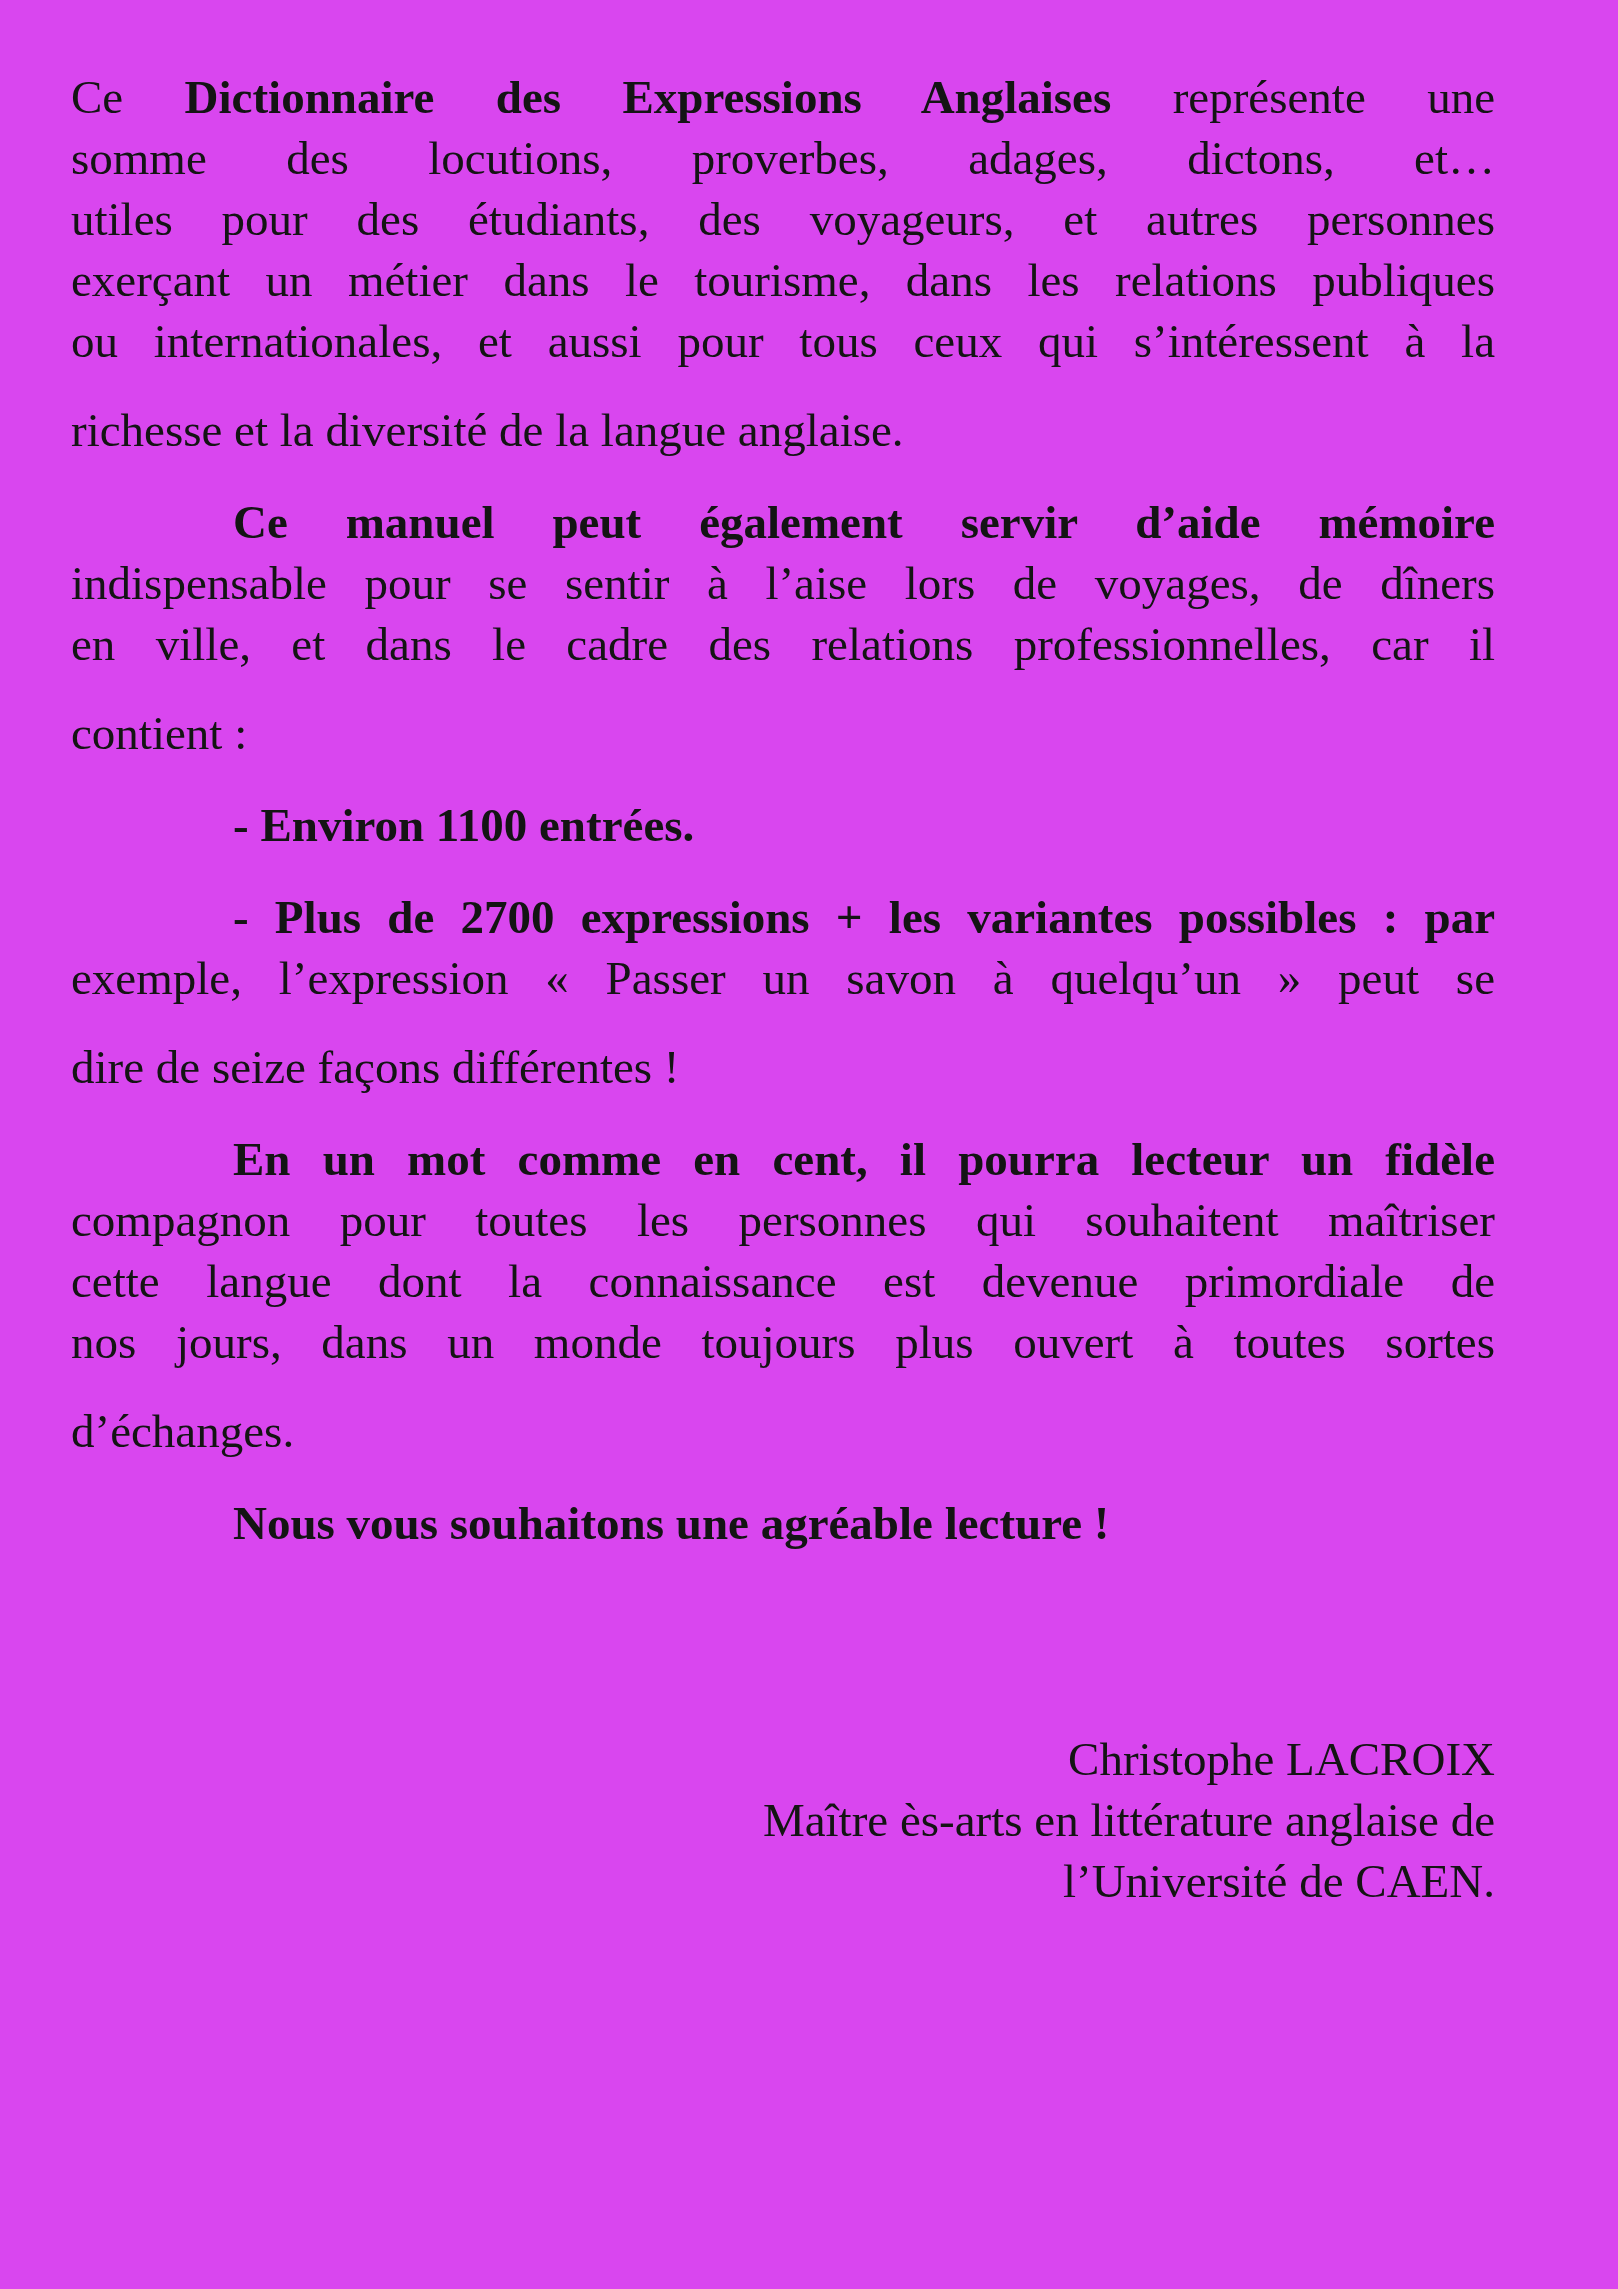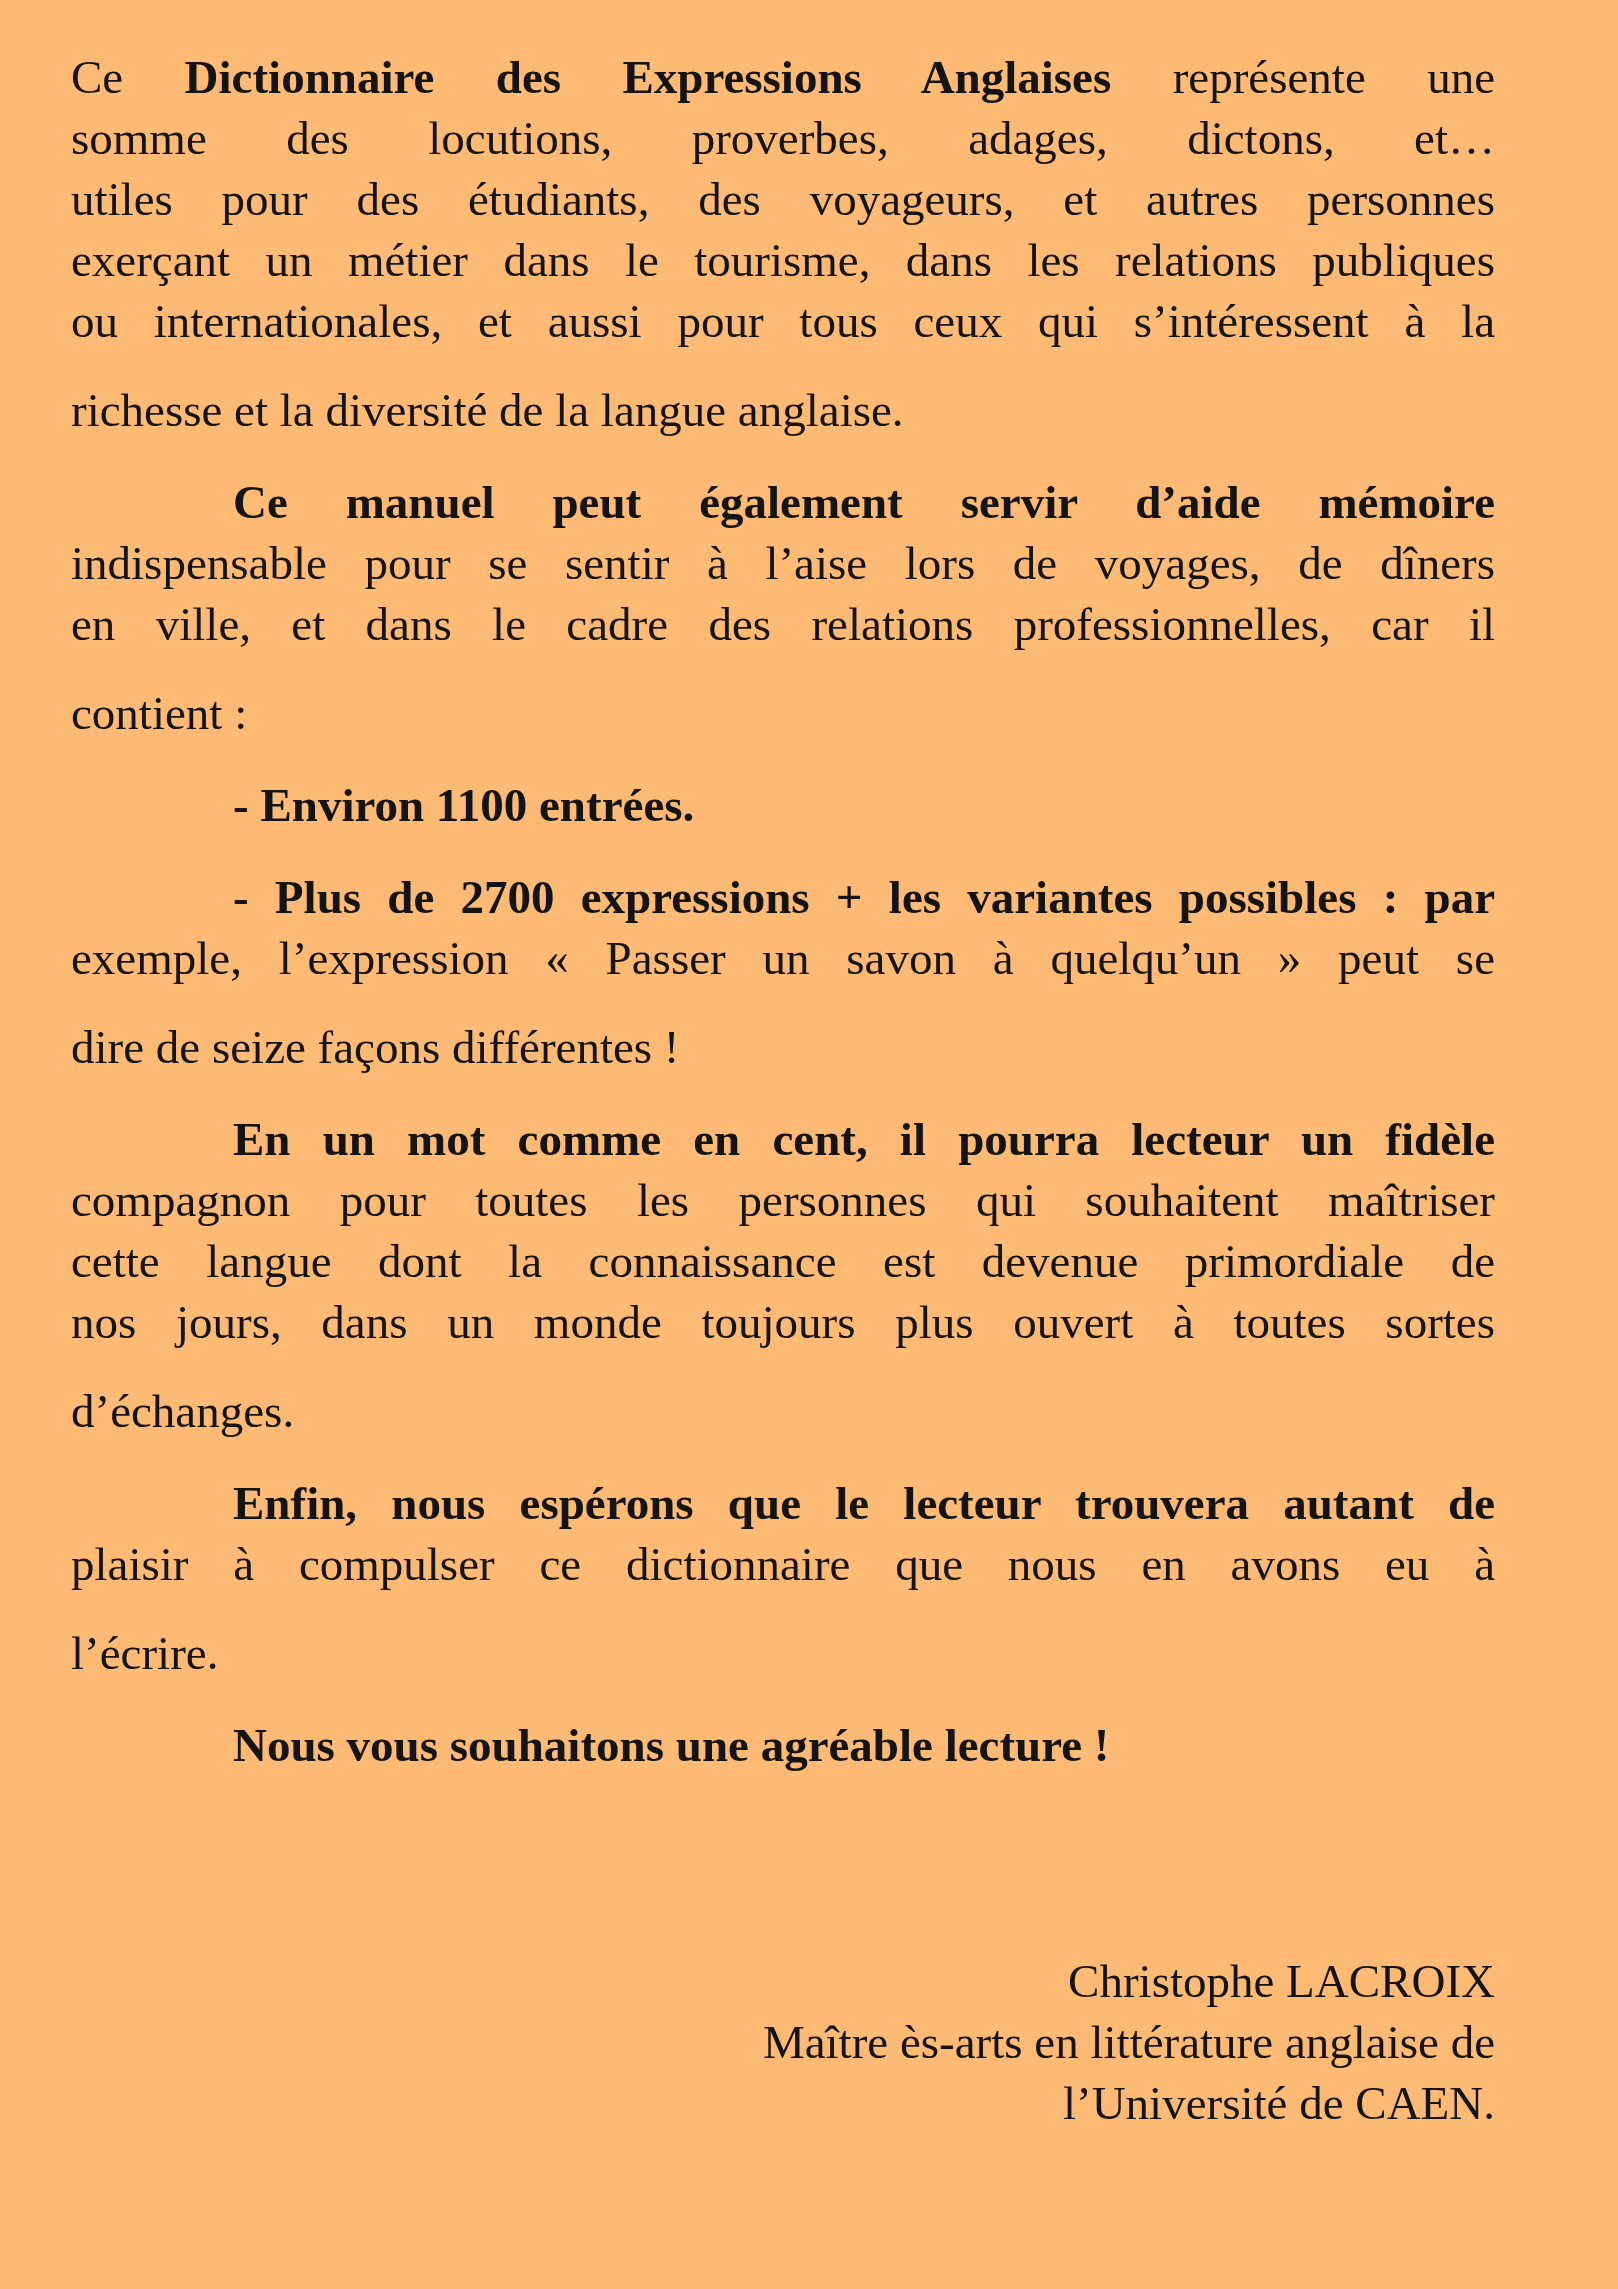"Ce Dictionnaire des Expressions" .page { background: #fdba74 -> #d946ef; padding: 47px 124px 0 71px -> 67px 124px 0 71px }
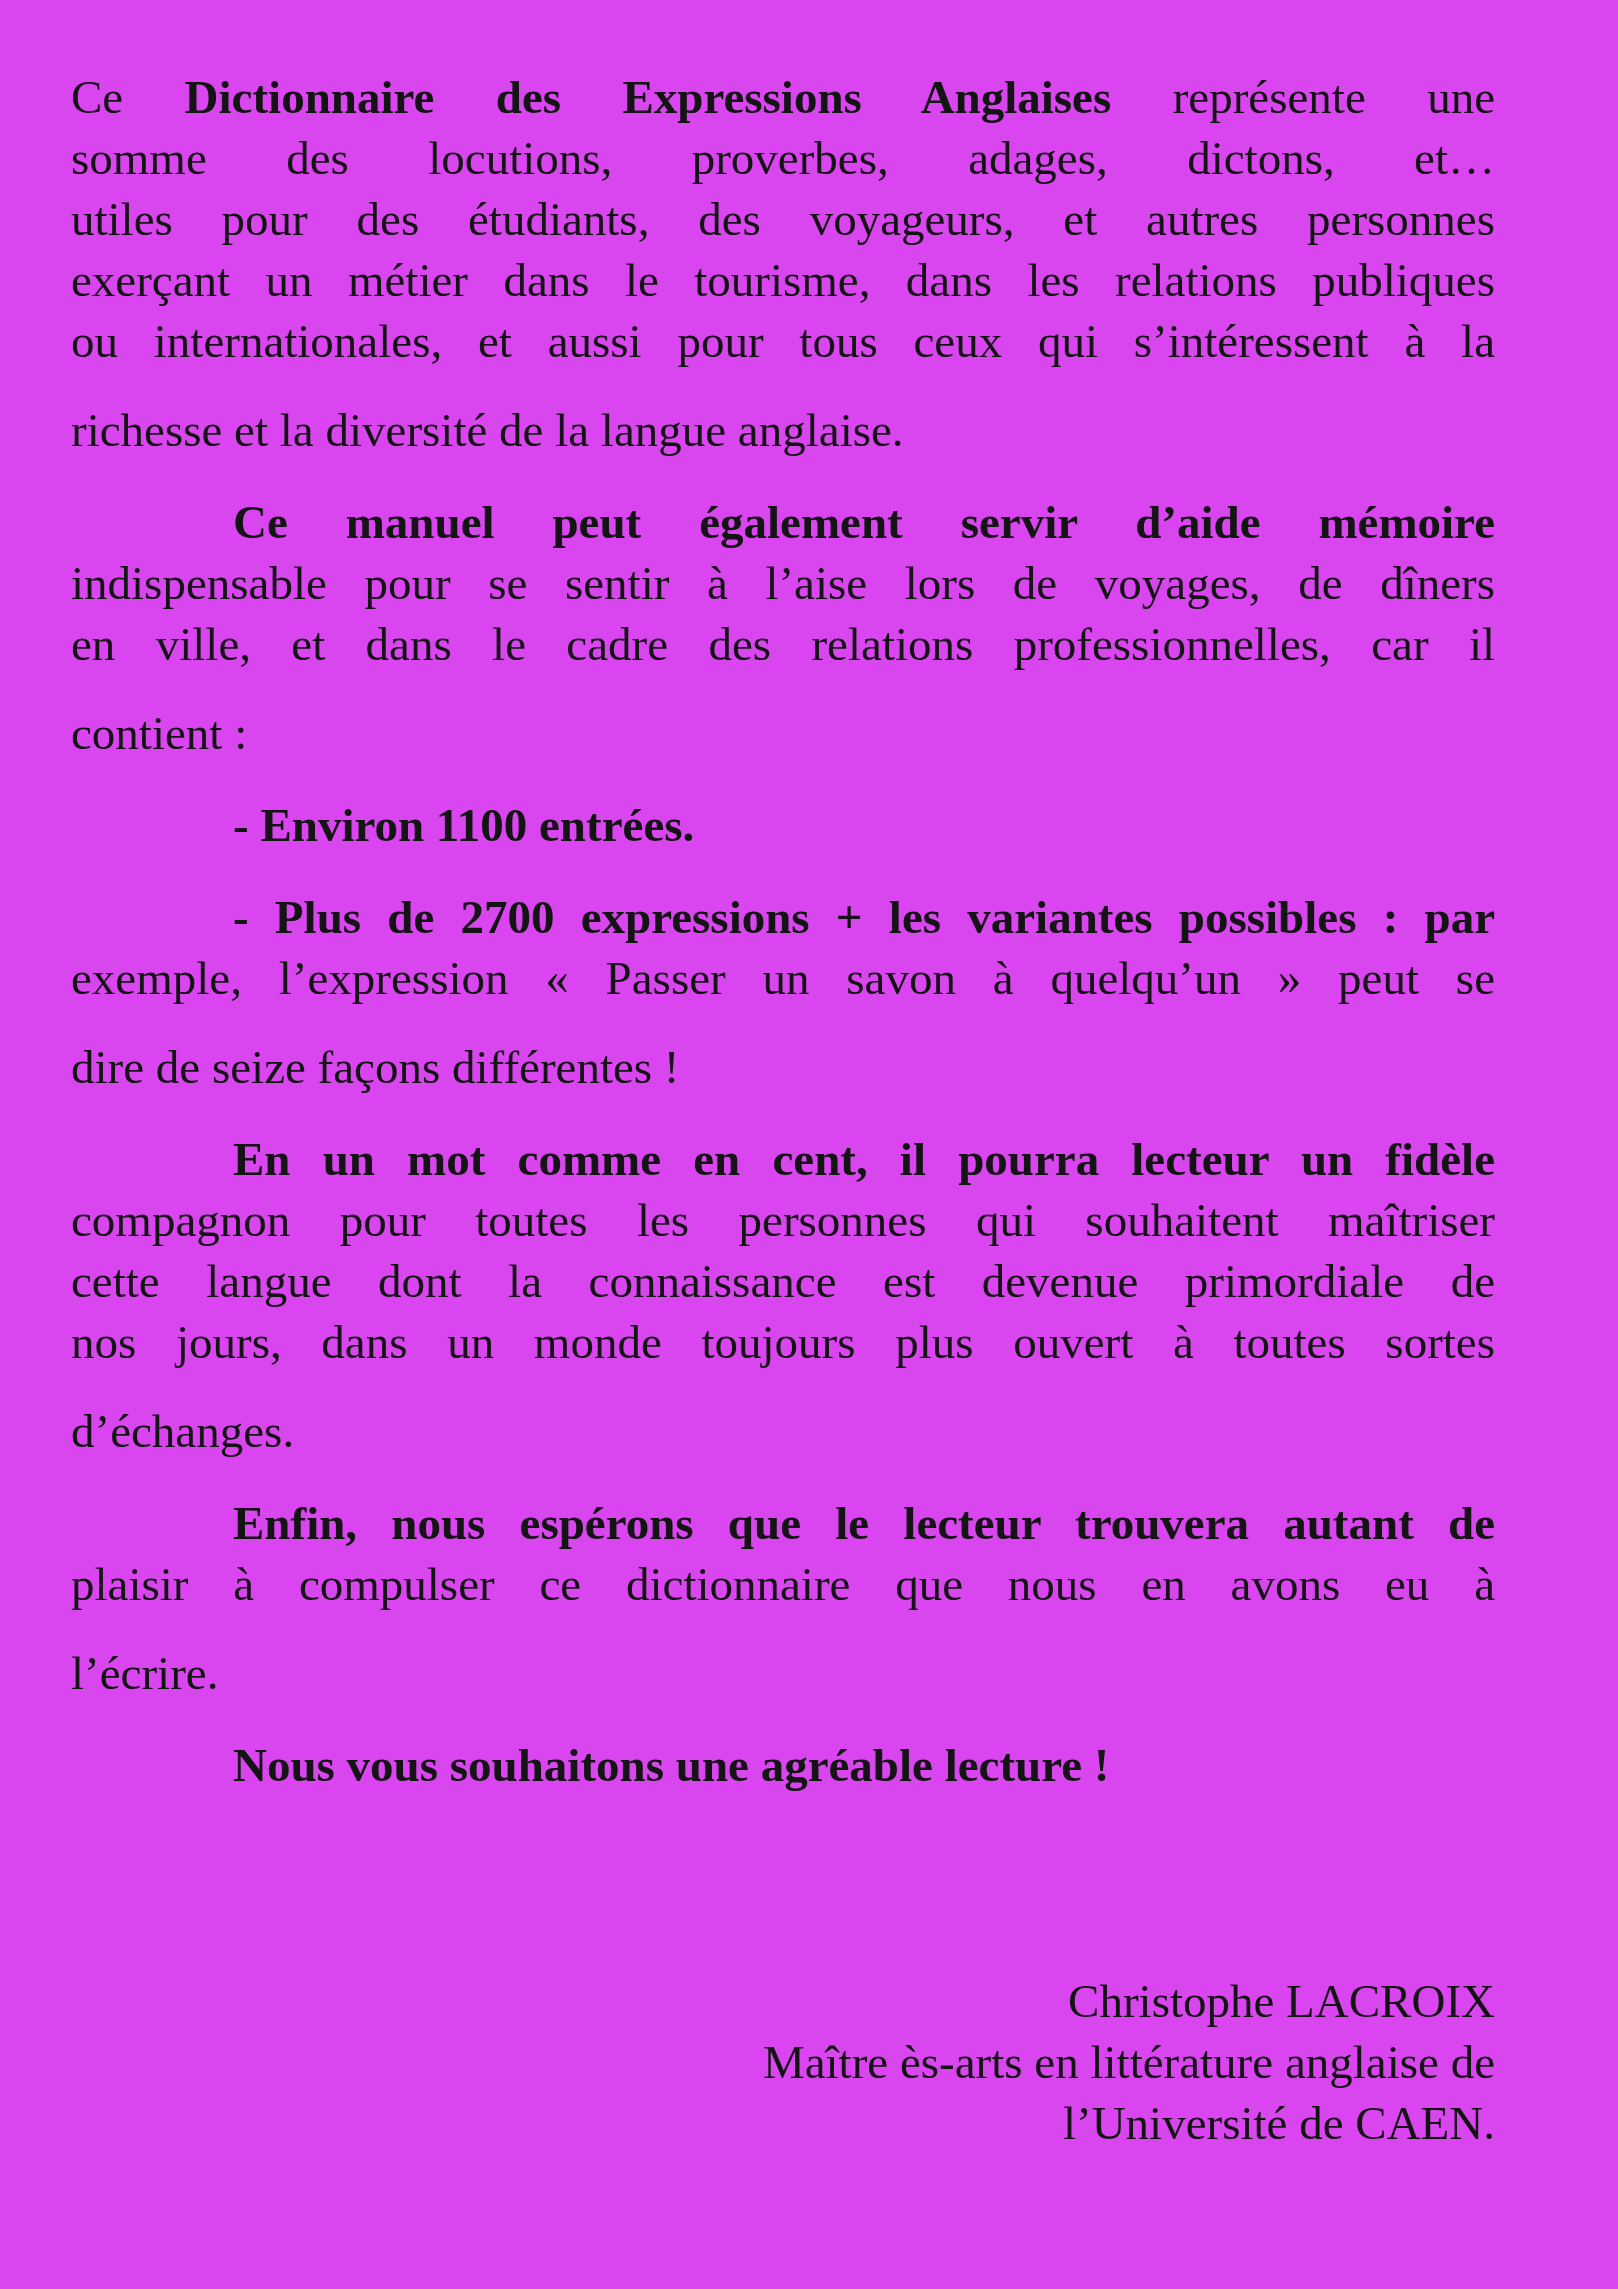"Enfin, nous espérons que le" div.para { html: <div> <div><span>Enfin, nous espérons que le lecteur trouvera autant de</span></div> <div><span>plaisir à compulser ce dictionnaire que nous en avons eu à</span></div> <div><span>l’écrire.</span></div> </div> -> none }
